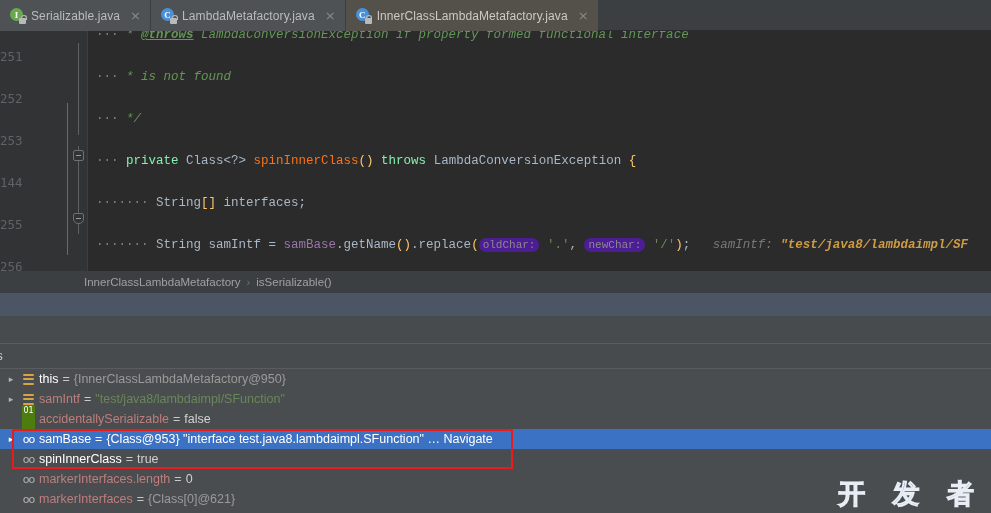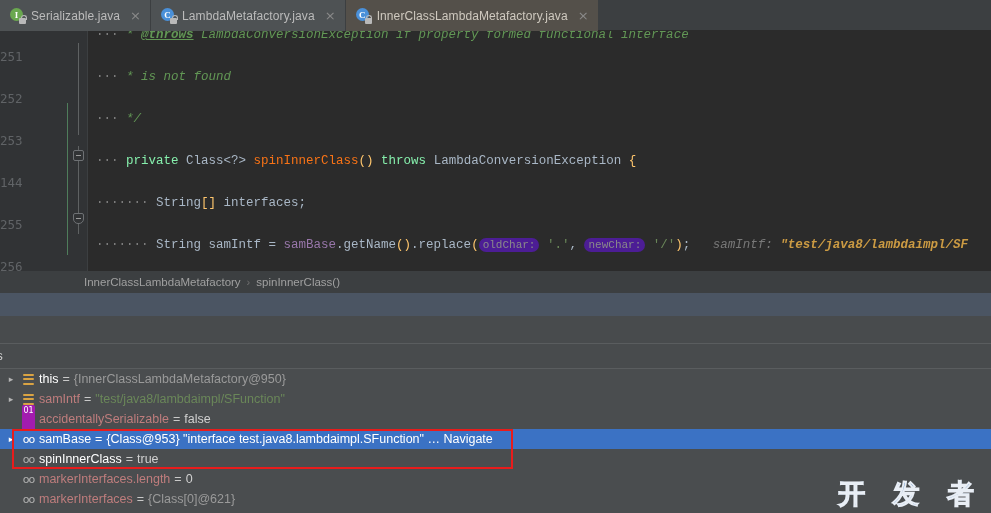"spinInnerClass()" span { text: spinInnerClass -> isSerializable }
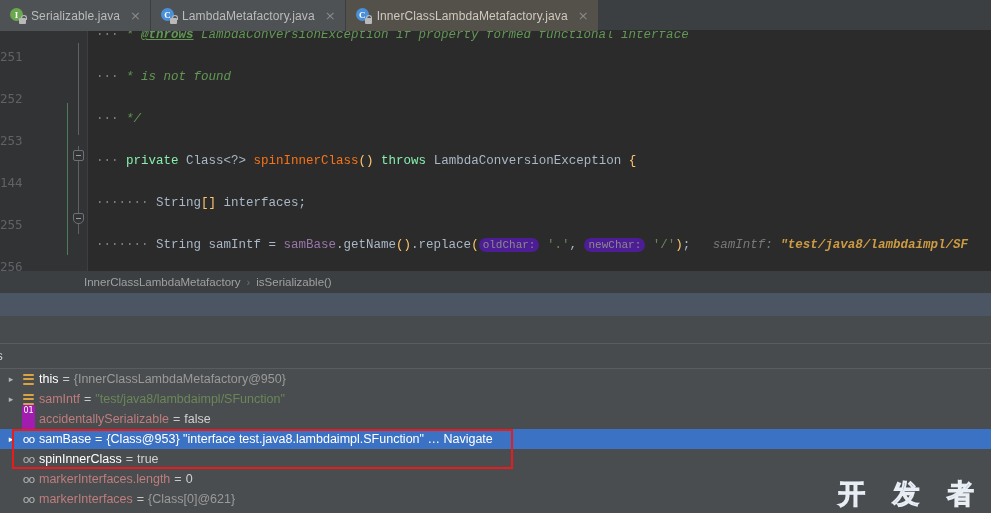"01" .ic-bool { background: #a21caf -> #4d7c0f }
